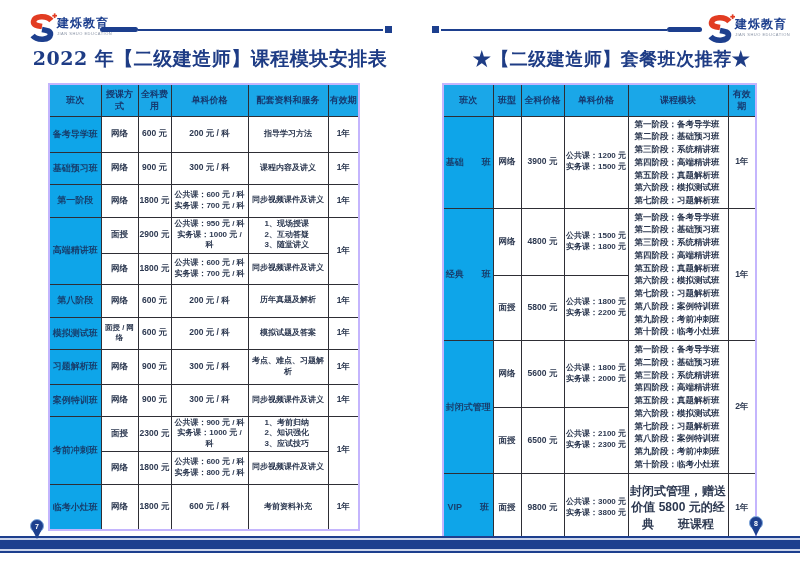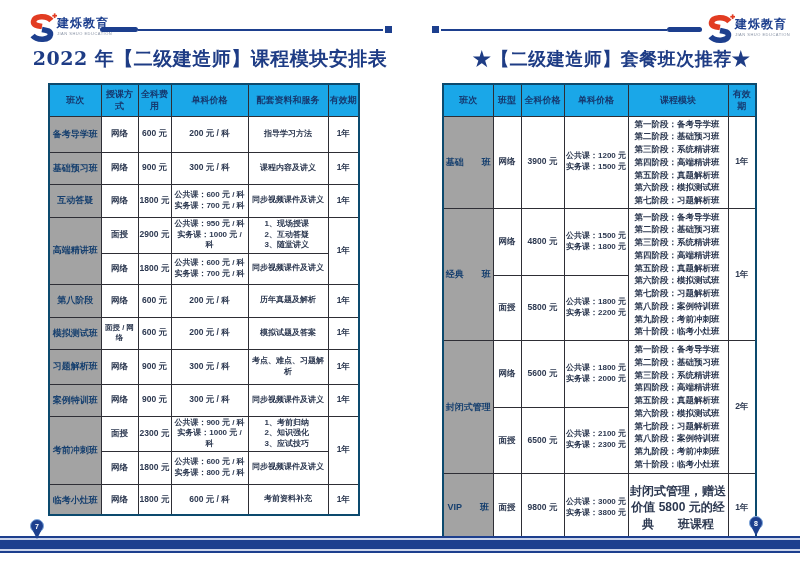"班次" .tbl { border: 2px solid #0c4a6e -> 2px solid #c4b5fd }
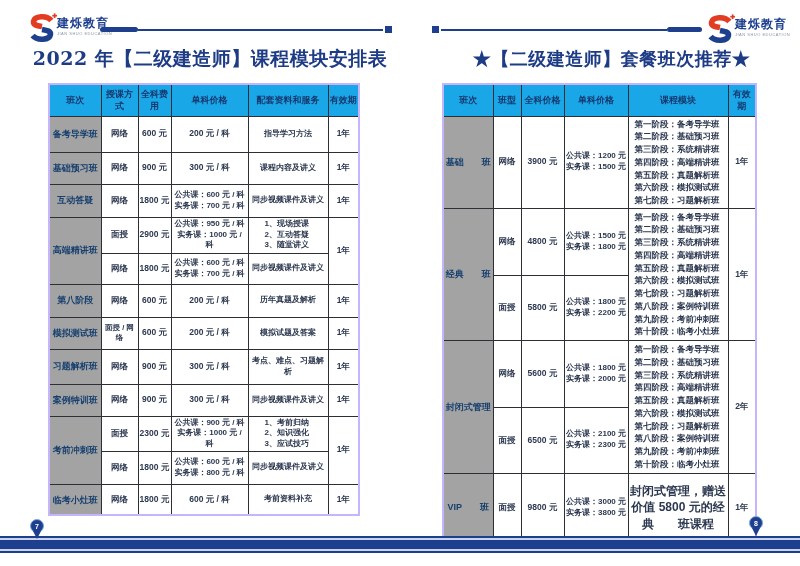"备考导学班" td.cls { background: #a3a3a3 -> #0ea5e9 }
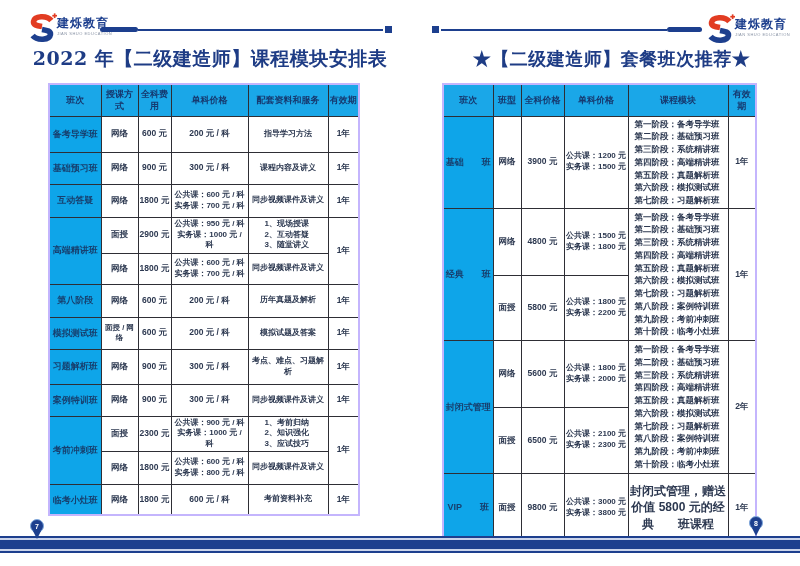"互动答疑" td.cls { text: 互动答疑 -> 第一阶段 }
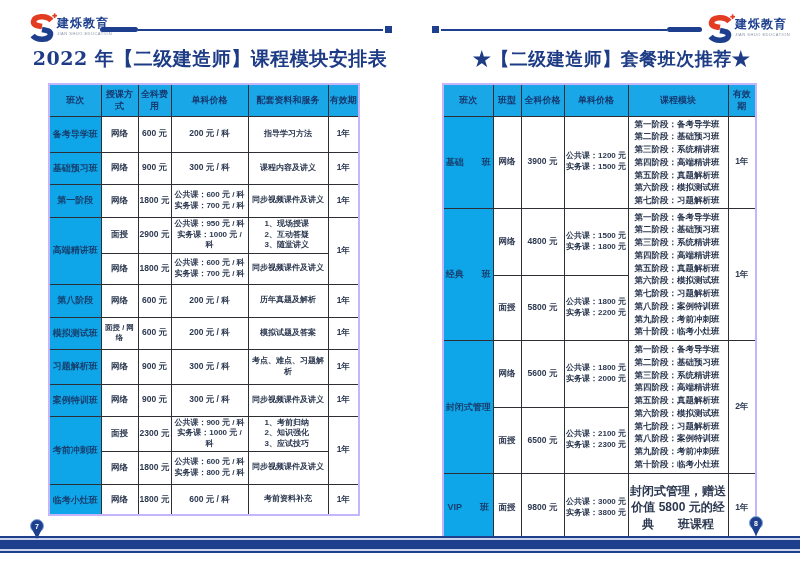"临考小灶班" tr { height: 31px -> 46px }
